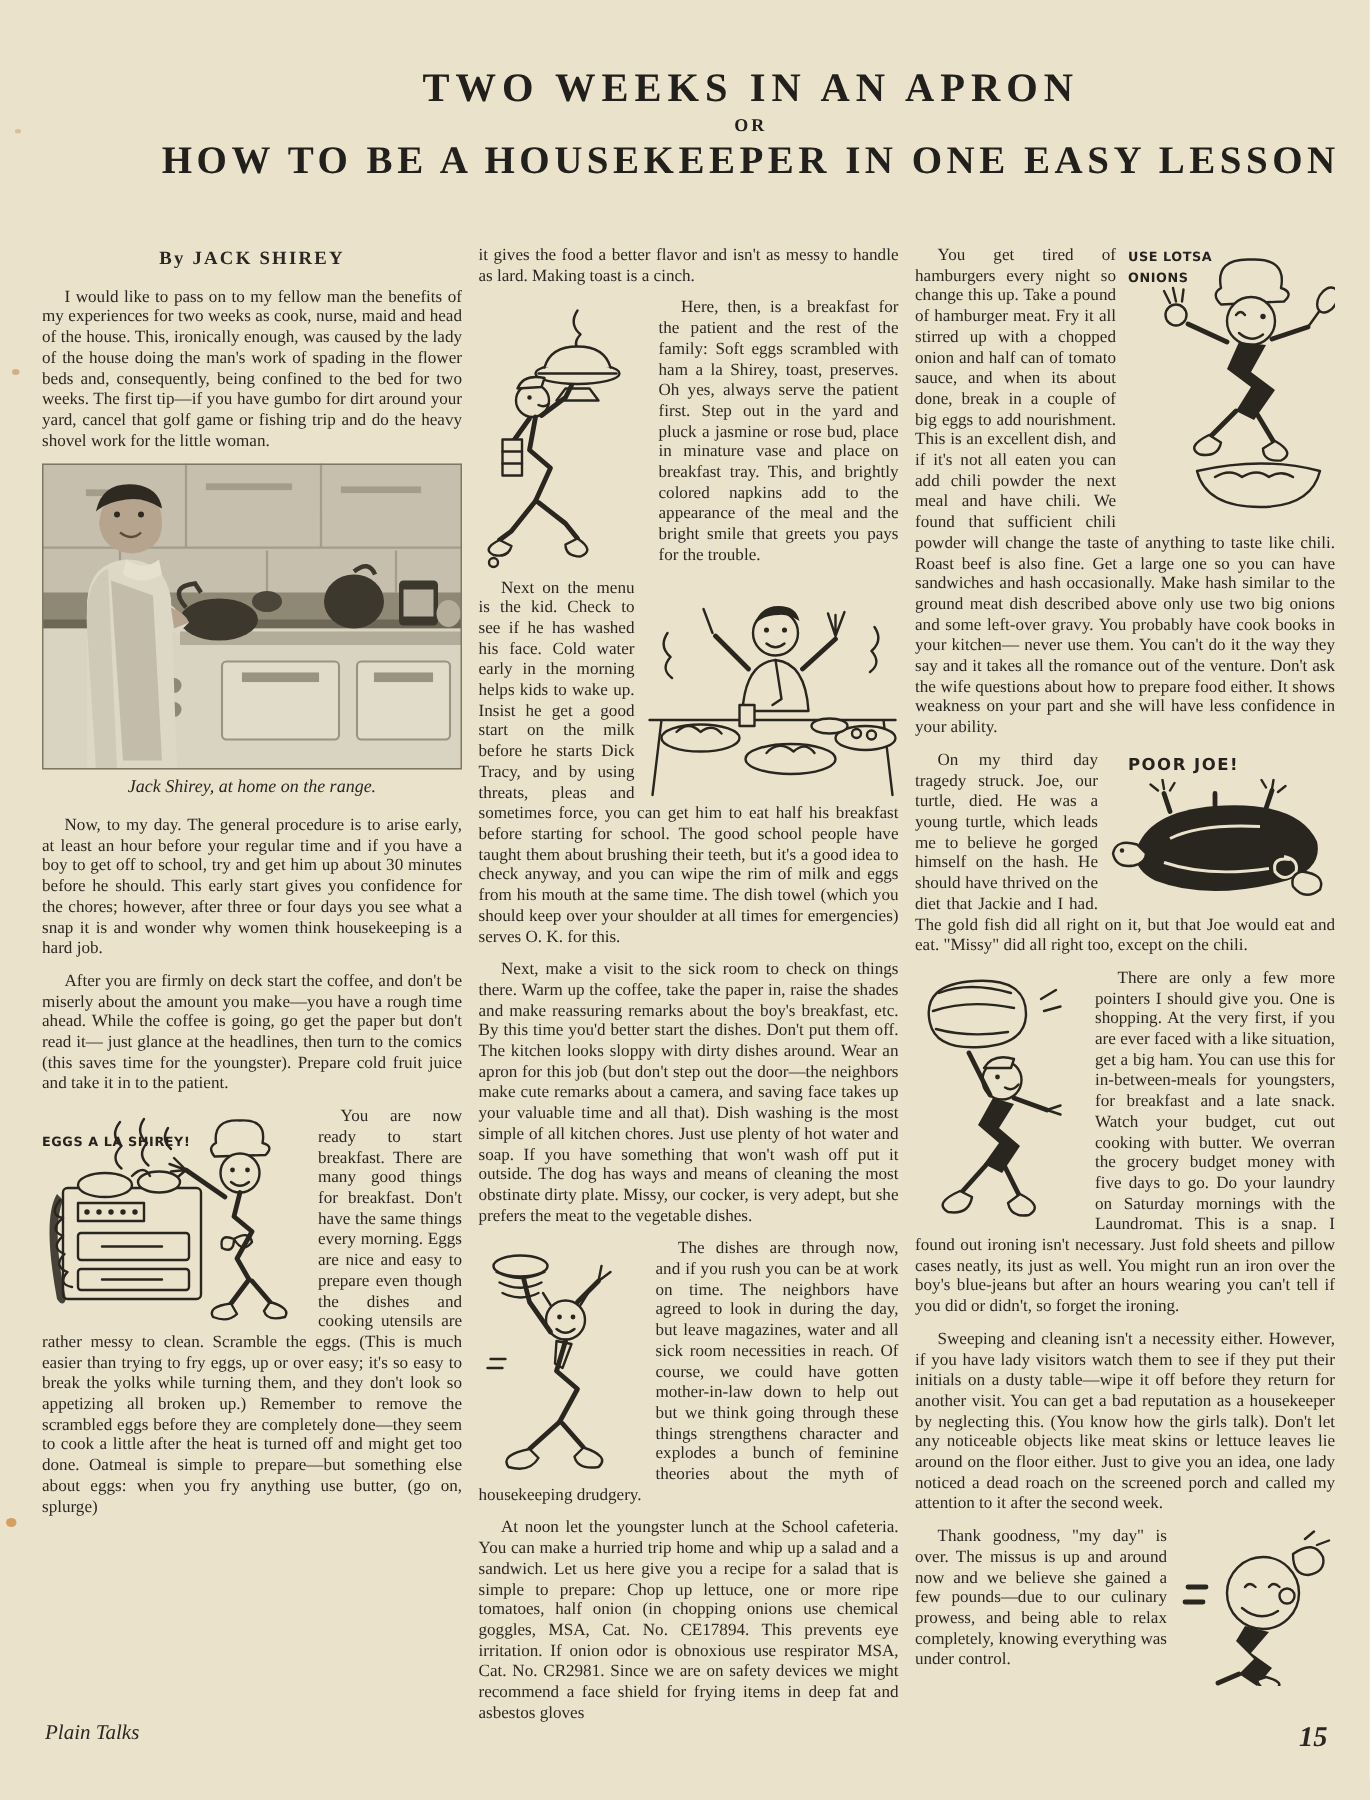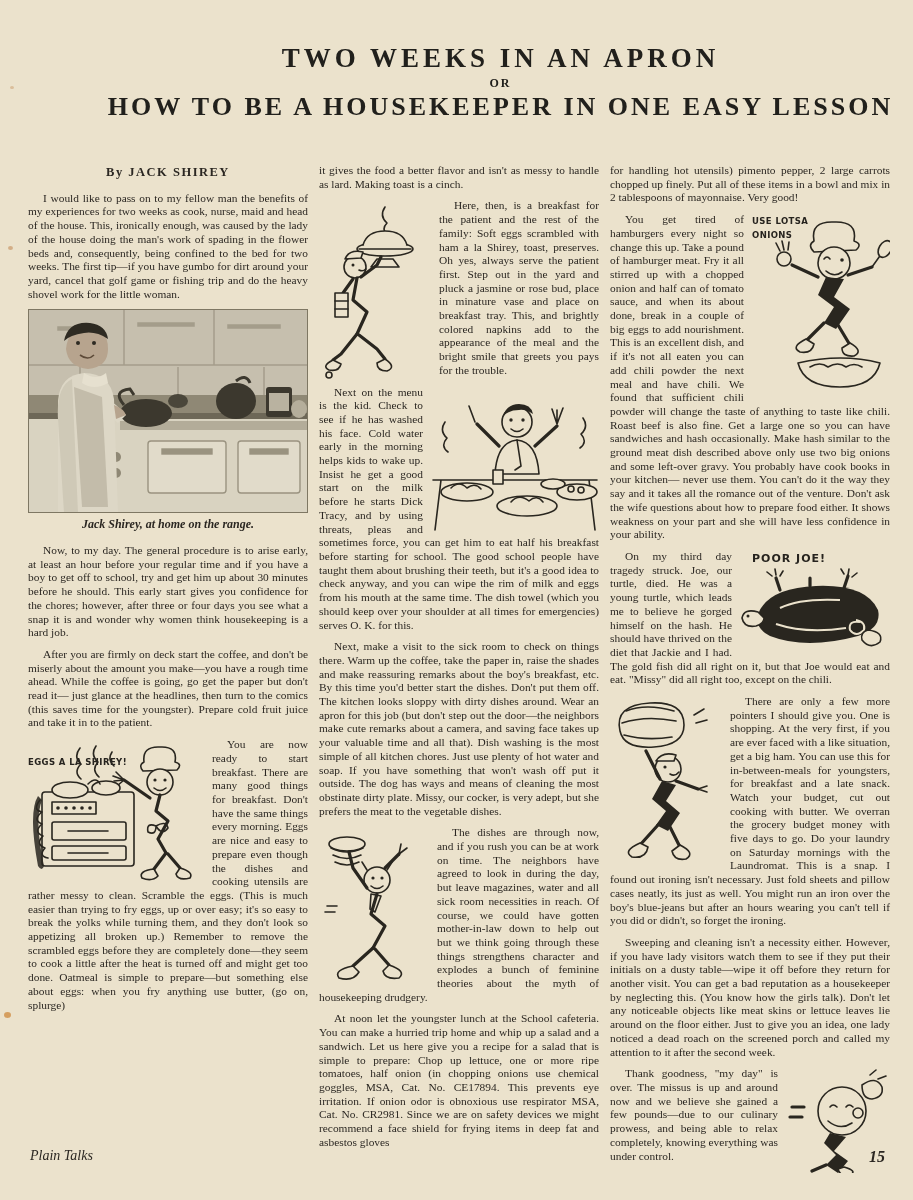"for handling hot utensils) pimento" p { html: <p>for handling hot utensils) pimento pepper, 2 large carrots chopped up finely. Put all of these items in a bowl and mix in 2 tablespoons of mayonnaise. Very good!</p> -> none }
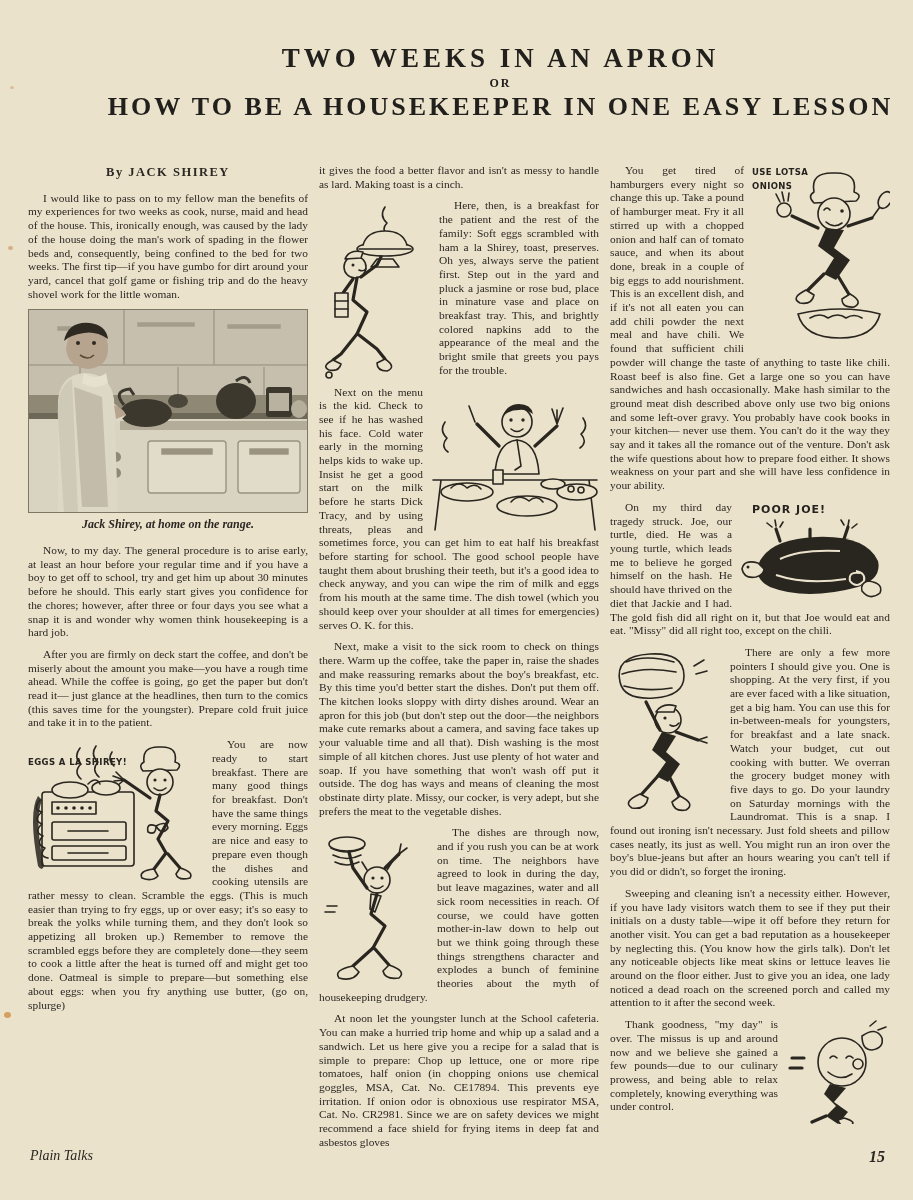"Jack Shirey, at home on" .caption { font-weight: bold -> normal }
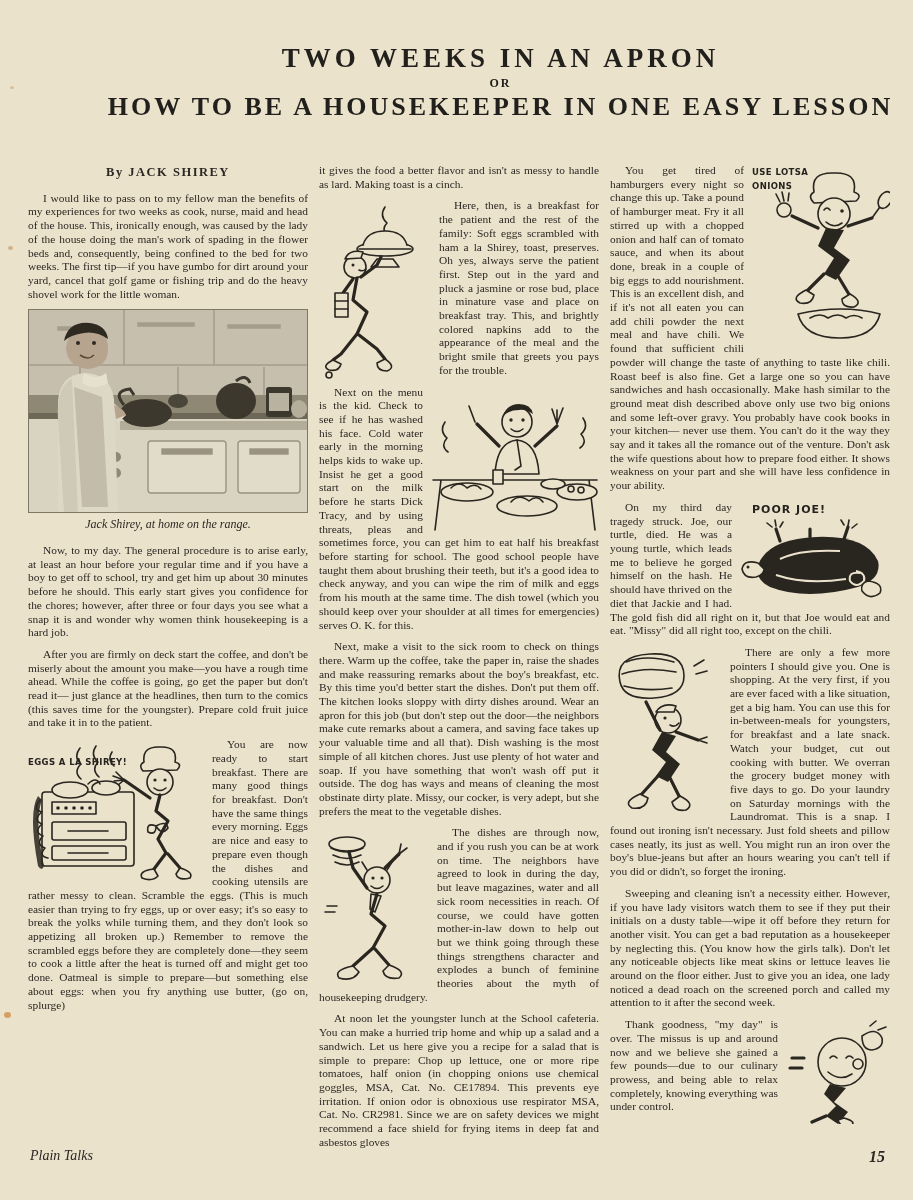"15" .footer-right { font-size: 16px -> 19px }
